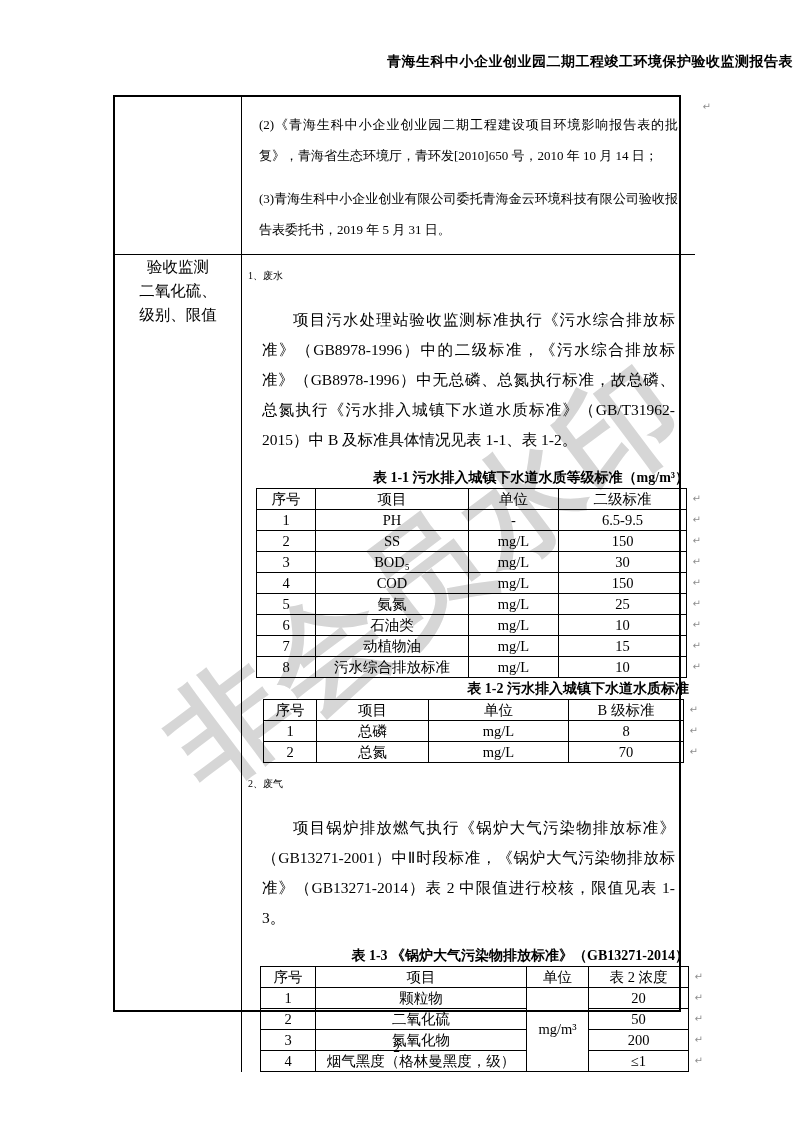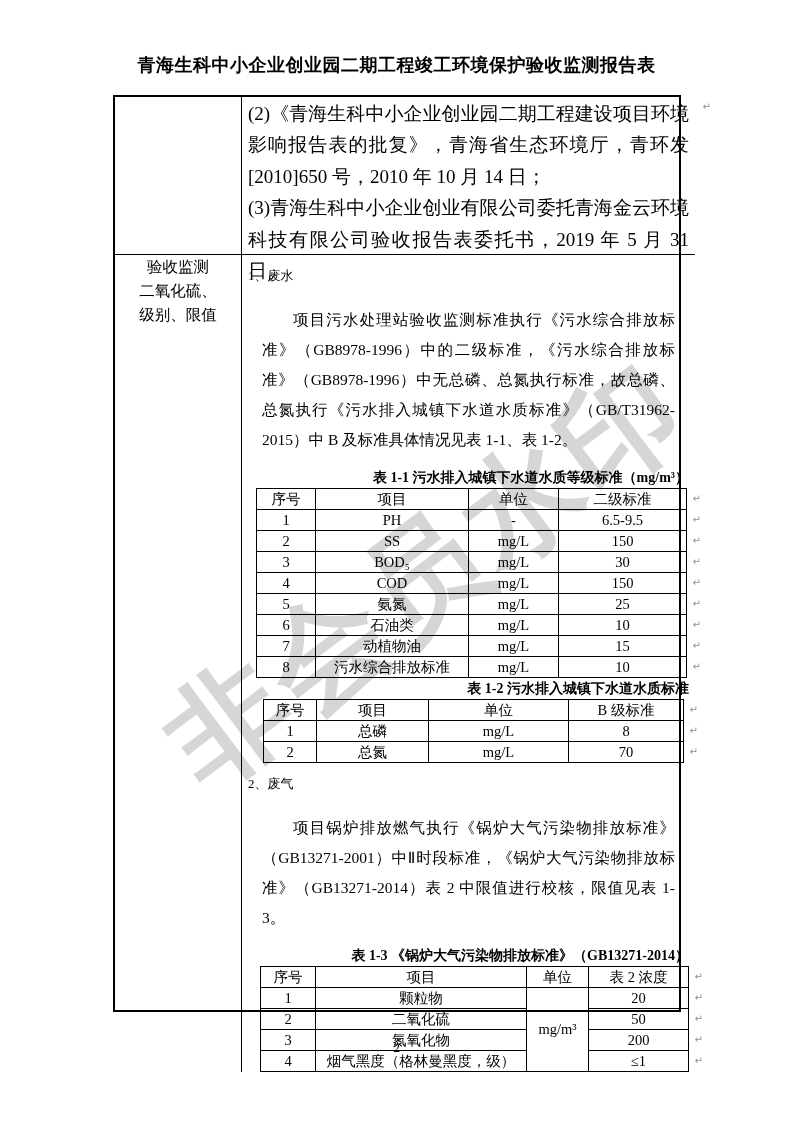"青海生科中小企业创业园二期工程竣工环境保护验收监测报告表" .doc-title { font-size: 18px -> 14px; text-align: center -> right }
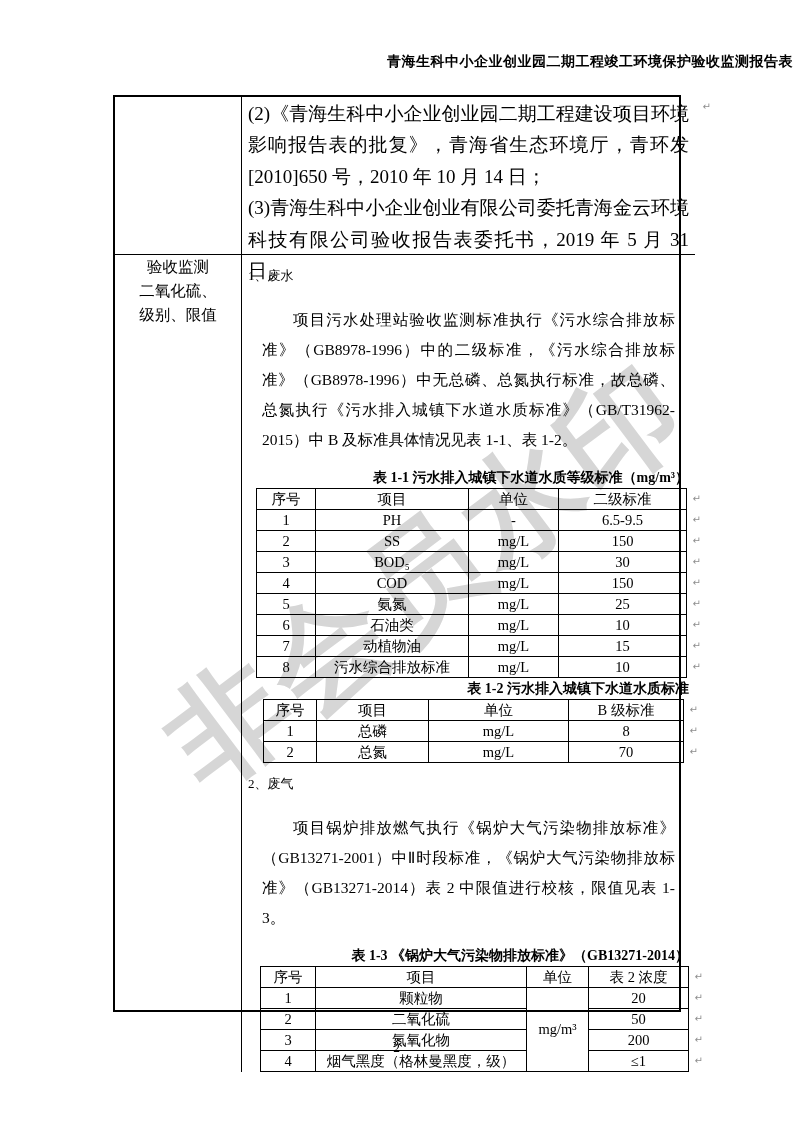"(2)《青海生科中小企业创业园二期工程建设项目环境影响报告表的批复》，青海省生态" .r1-content p { font-size: 19px -> 13px; margin: 0 -> 11px }
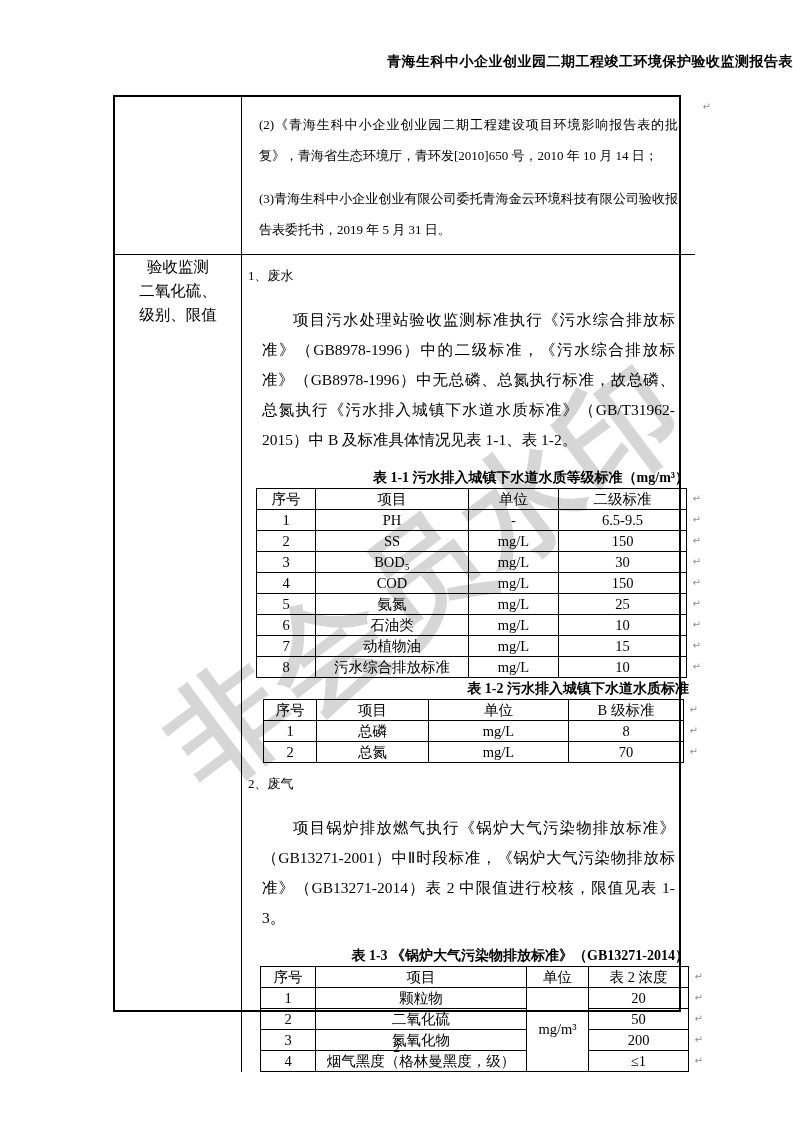"1、废水" .sec-heading { font-size: 13px -> 10px }
